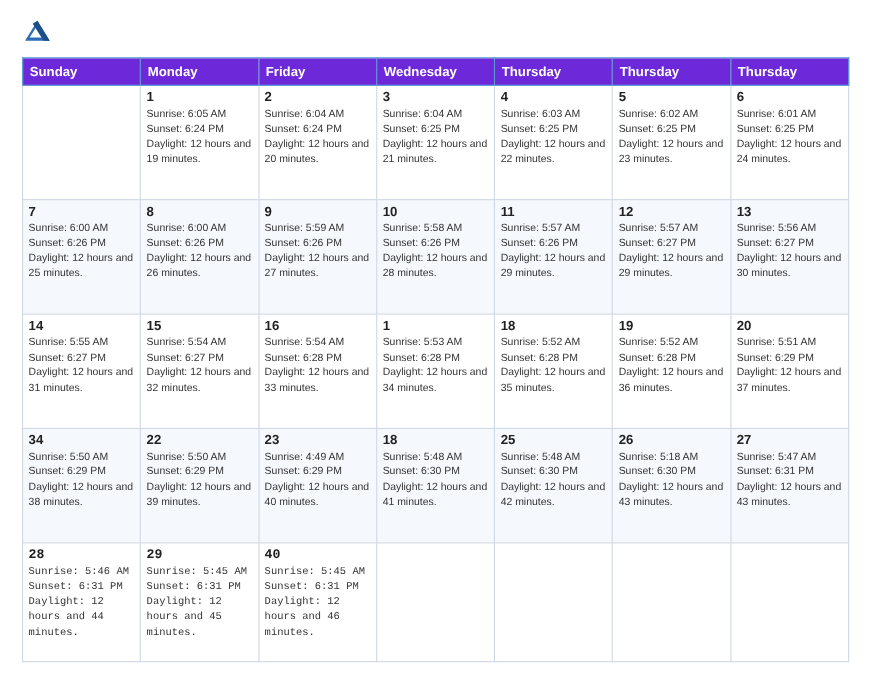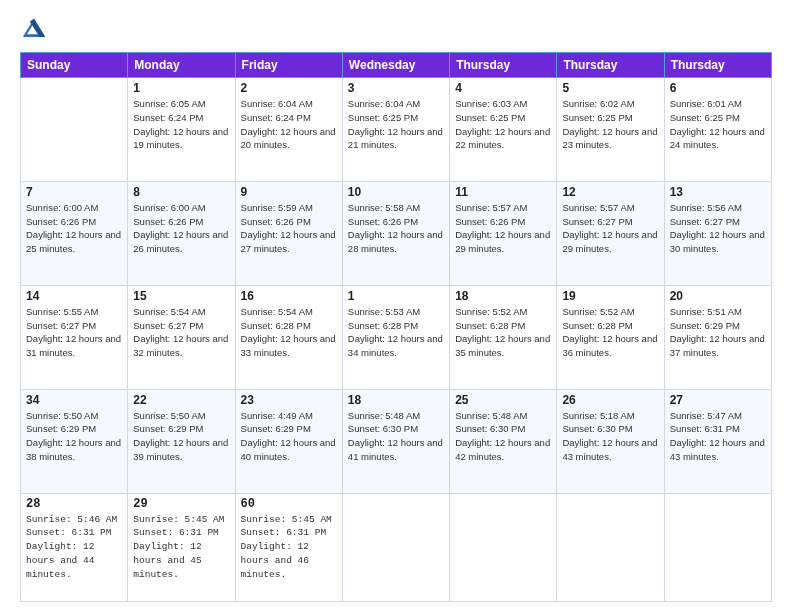"60" span.day-number { text: 60 -> 40 }
